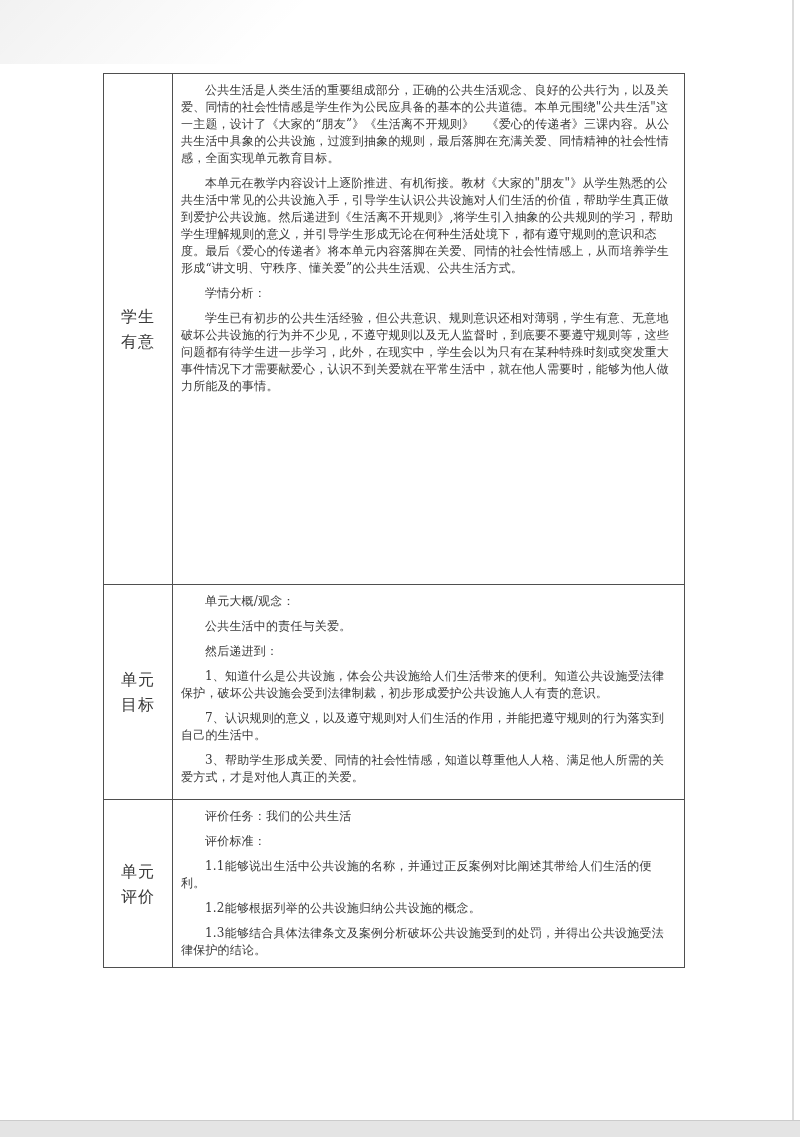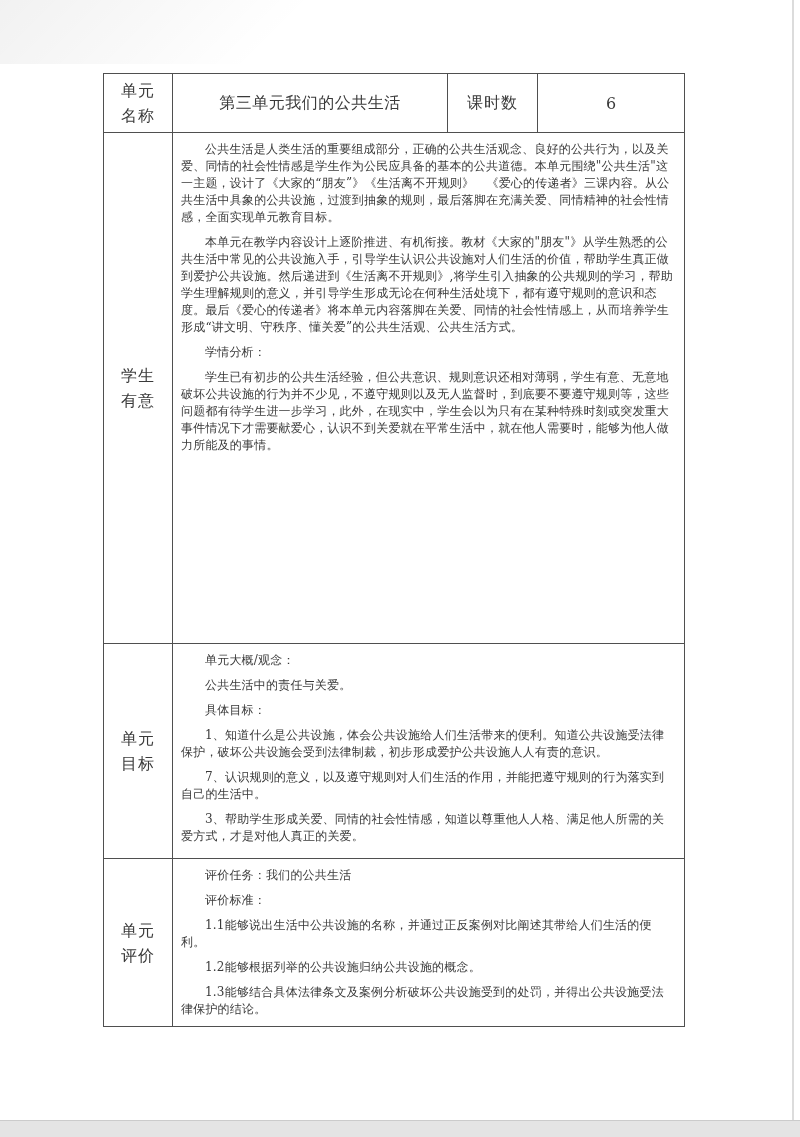"单元名称" tr.header-row { html: <tr> <td> <span>单元名称</span> </td> <td>第三单元我们的公共生活</td> <td>课时数</td> <td>6</td> </tr> -> none }
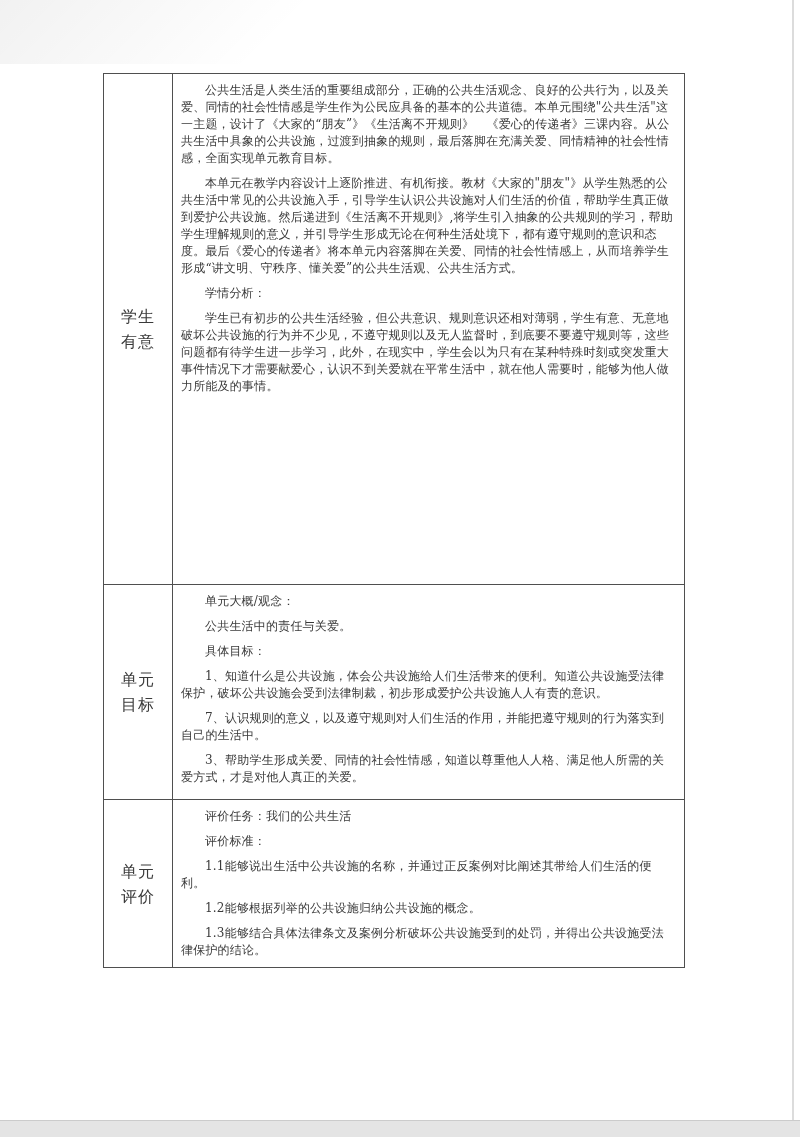"具体目标：" p { text: 具体目标 -> 然后递进到 }
